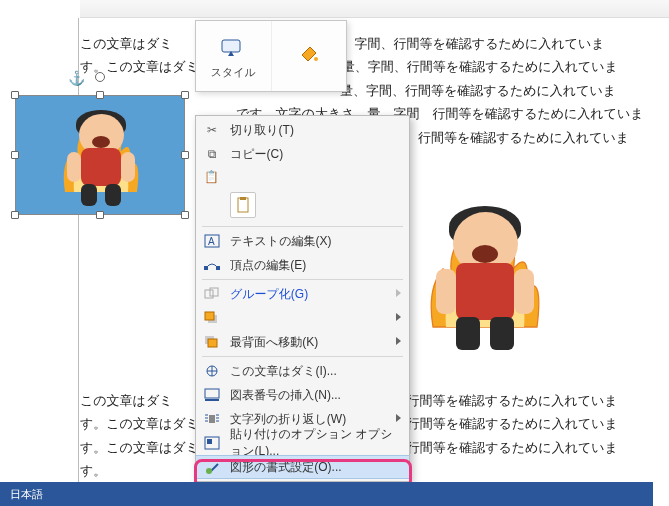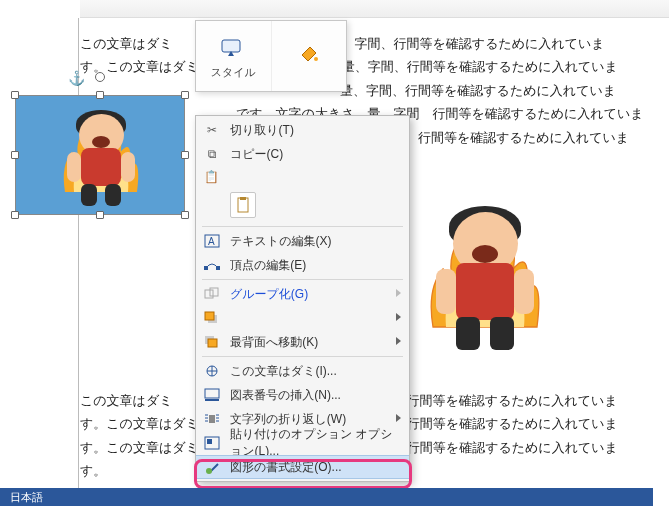"日本語" .statusbar { height: 18px -> 24px }
